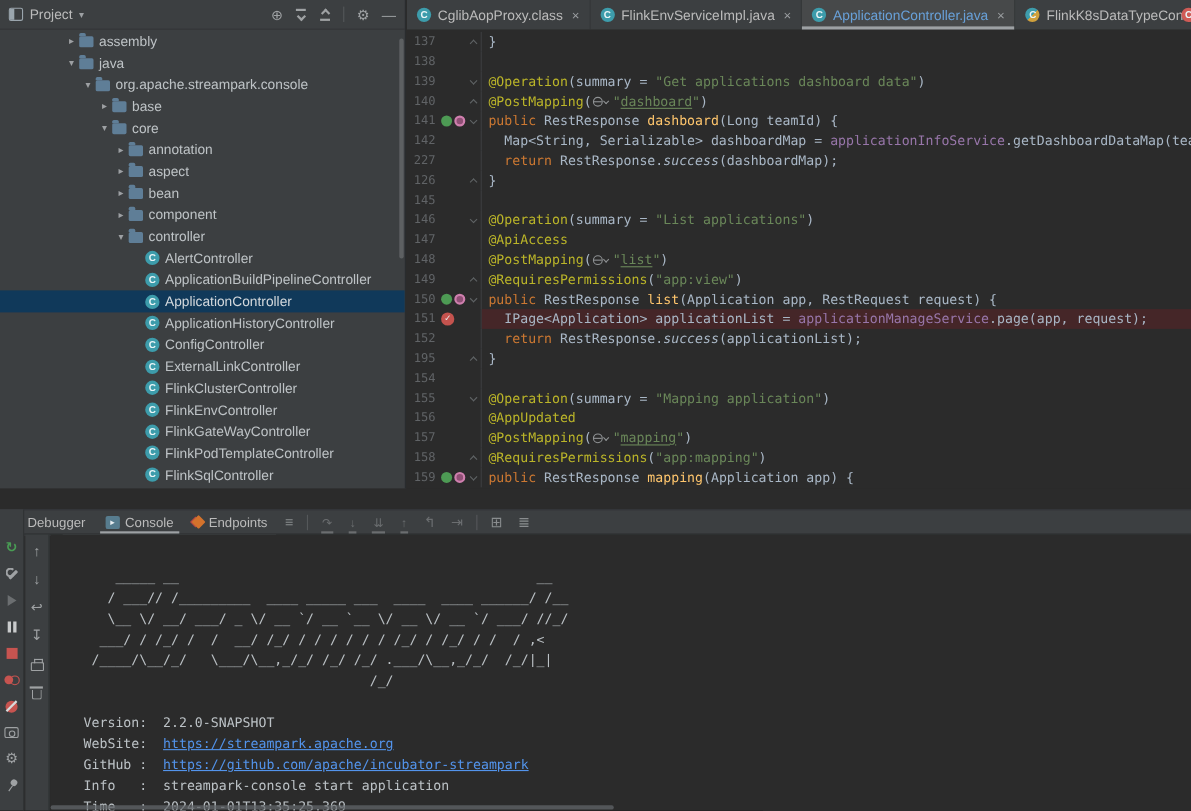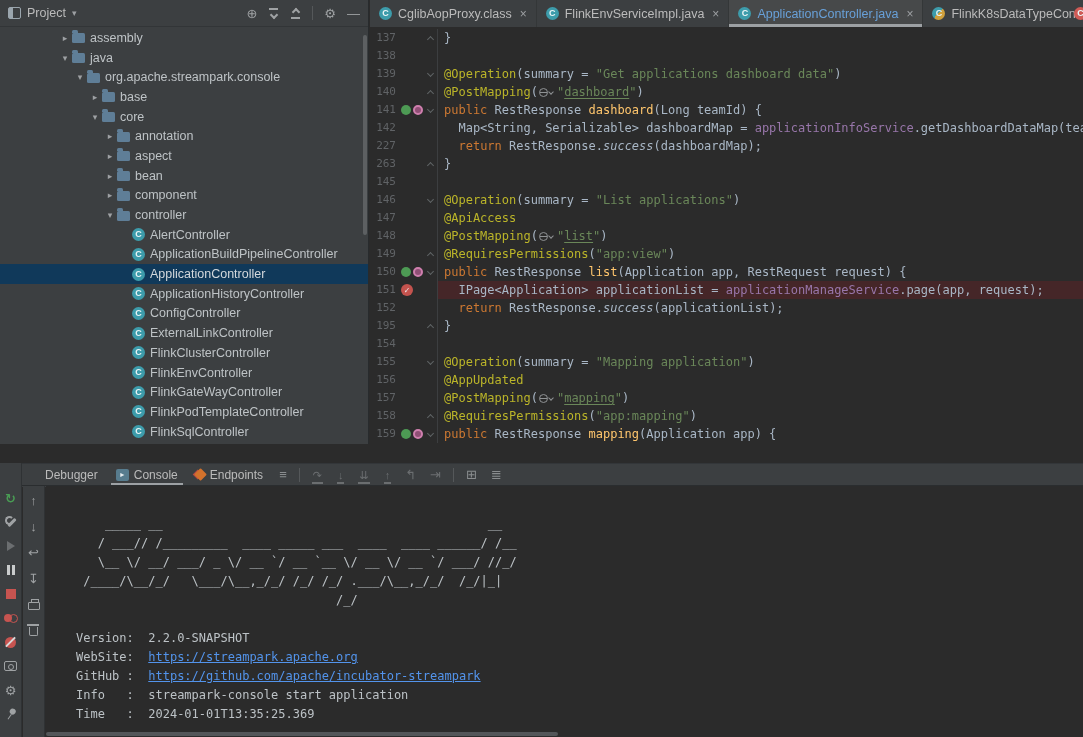"263" span.lnum { text: 263 -> 126 }
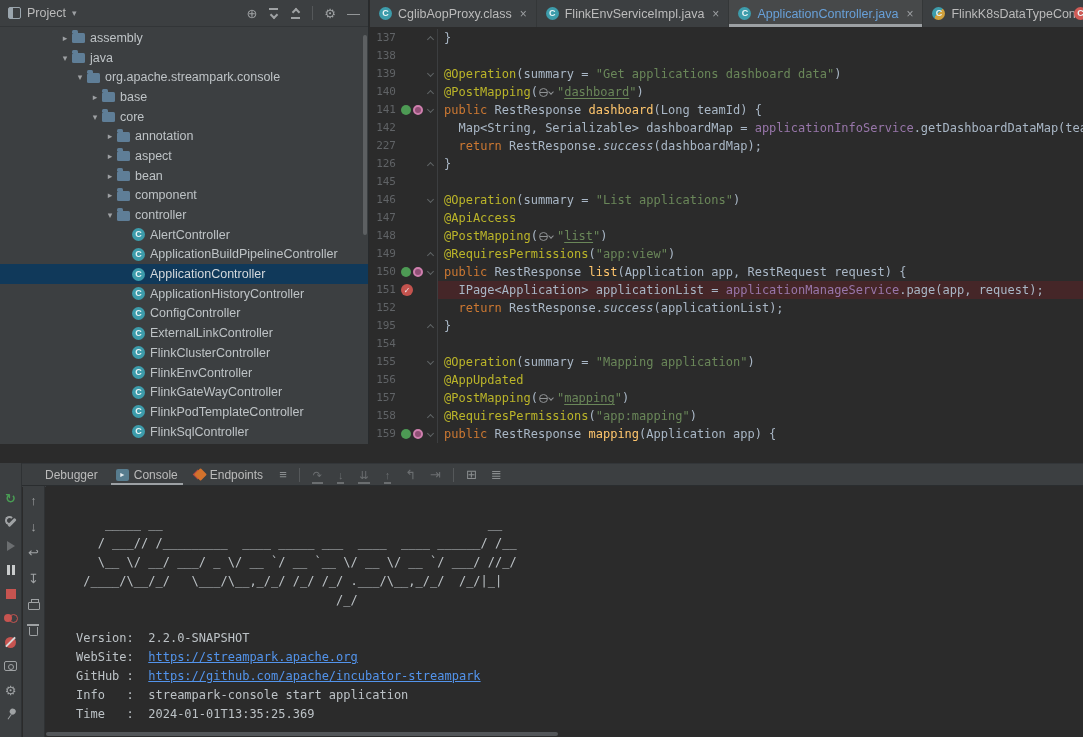"Debugger" .debug-toolbar { padding-left: 36px -> 16px }
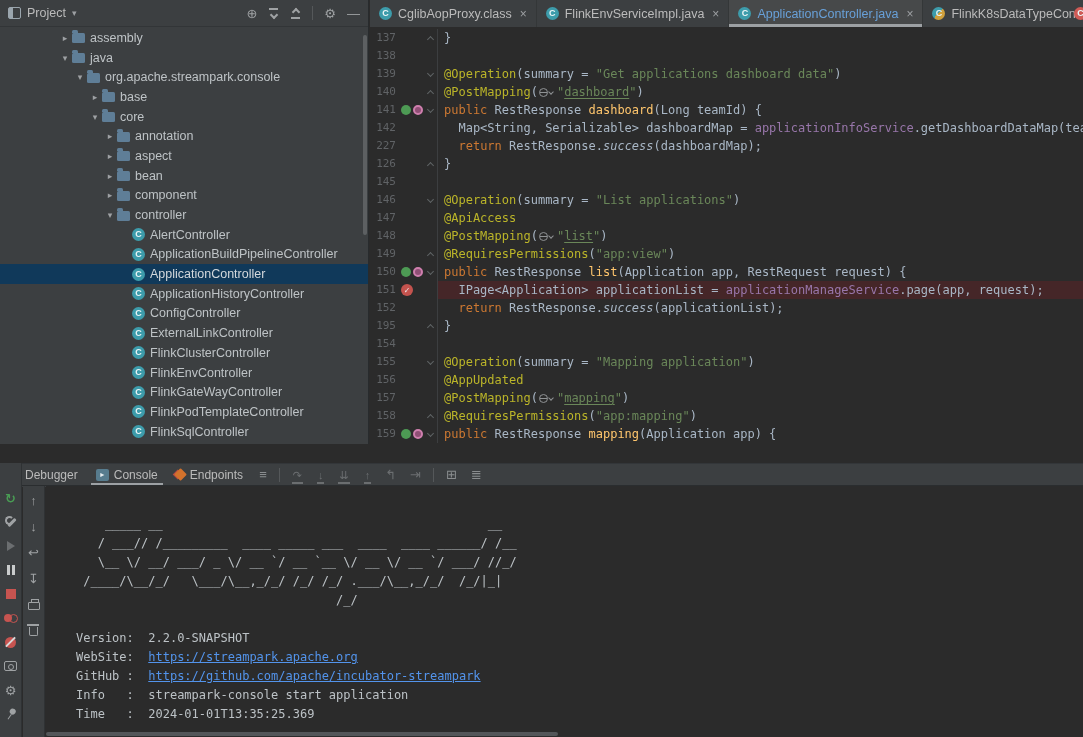"___/ / /_/ / /" div.con-line { html: none -> <div> ___/ / /_/ / / __/ /_/ / / / / / / /_/ / /_/ / / / ,&lt;</div> }
